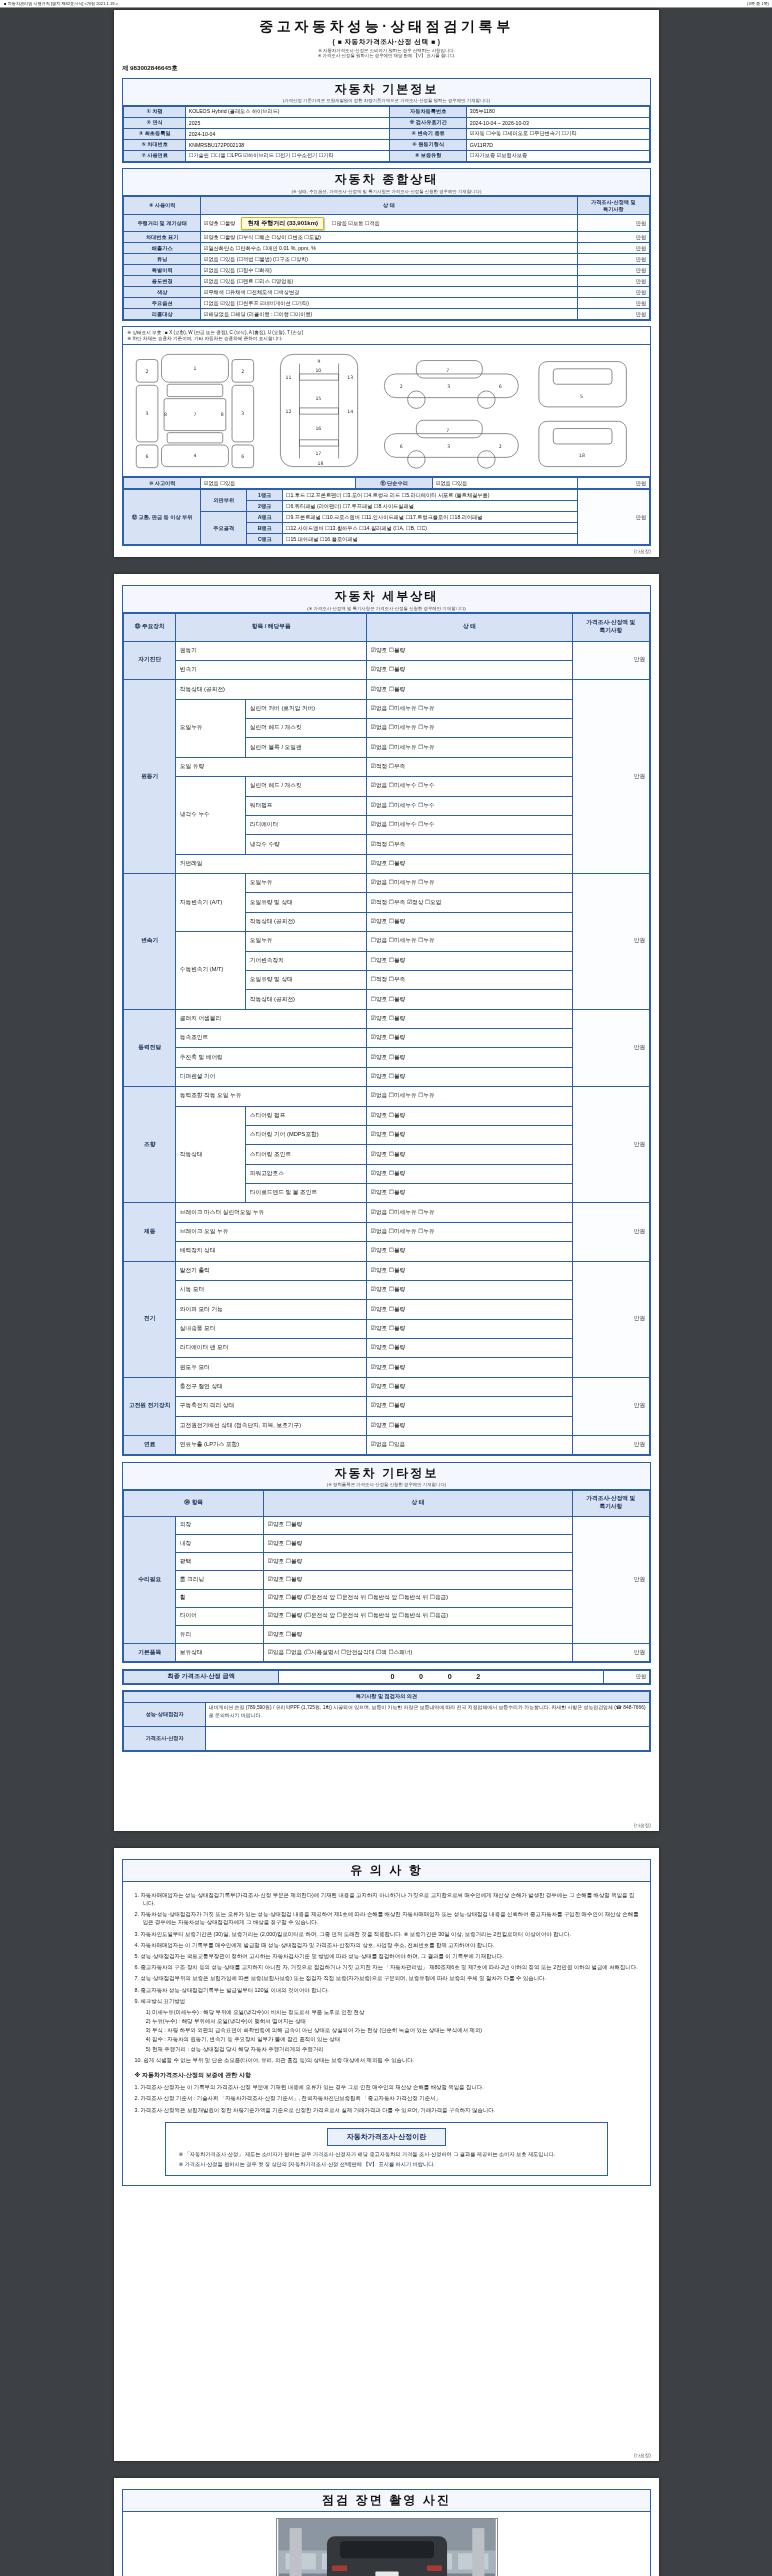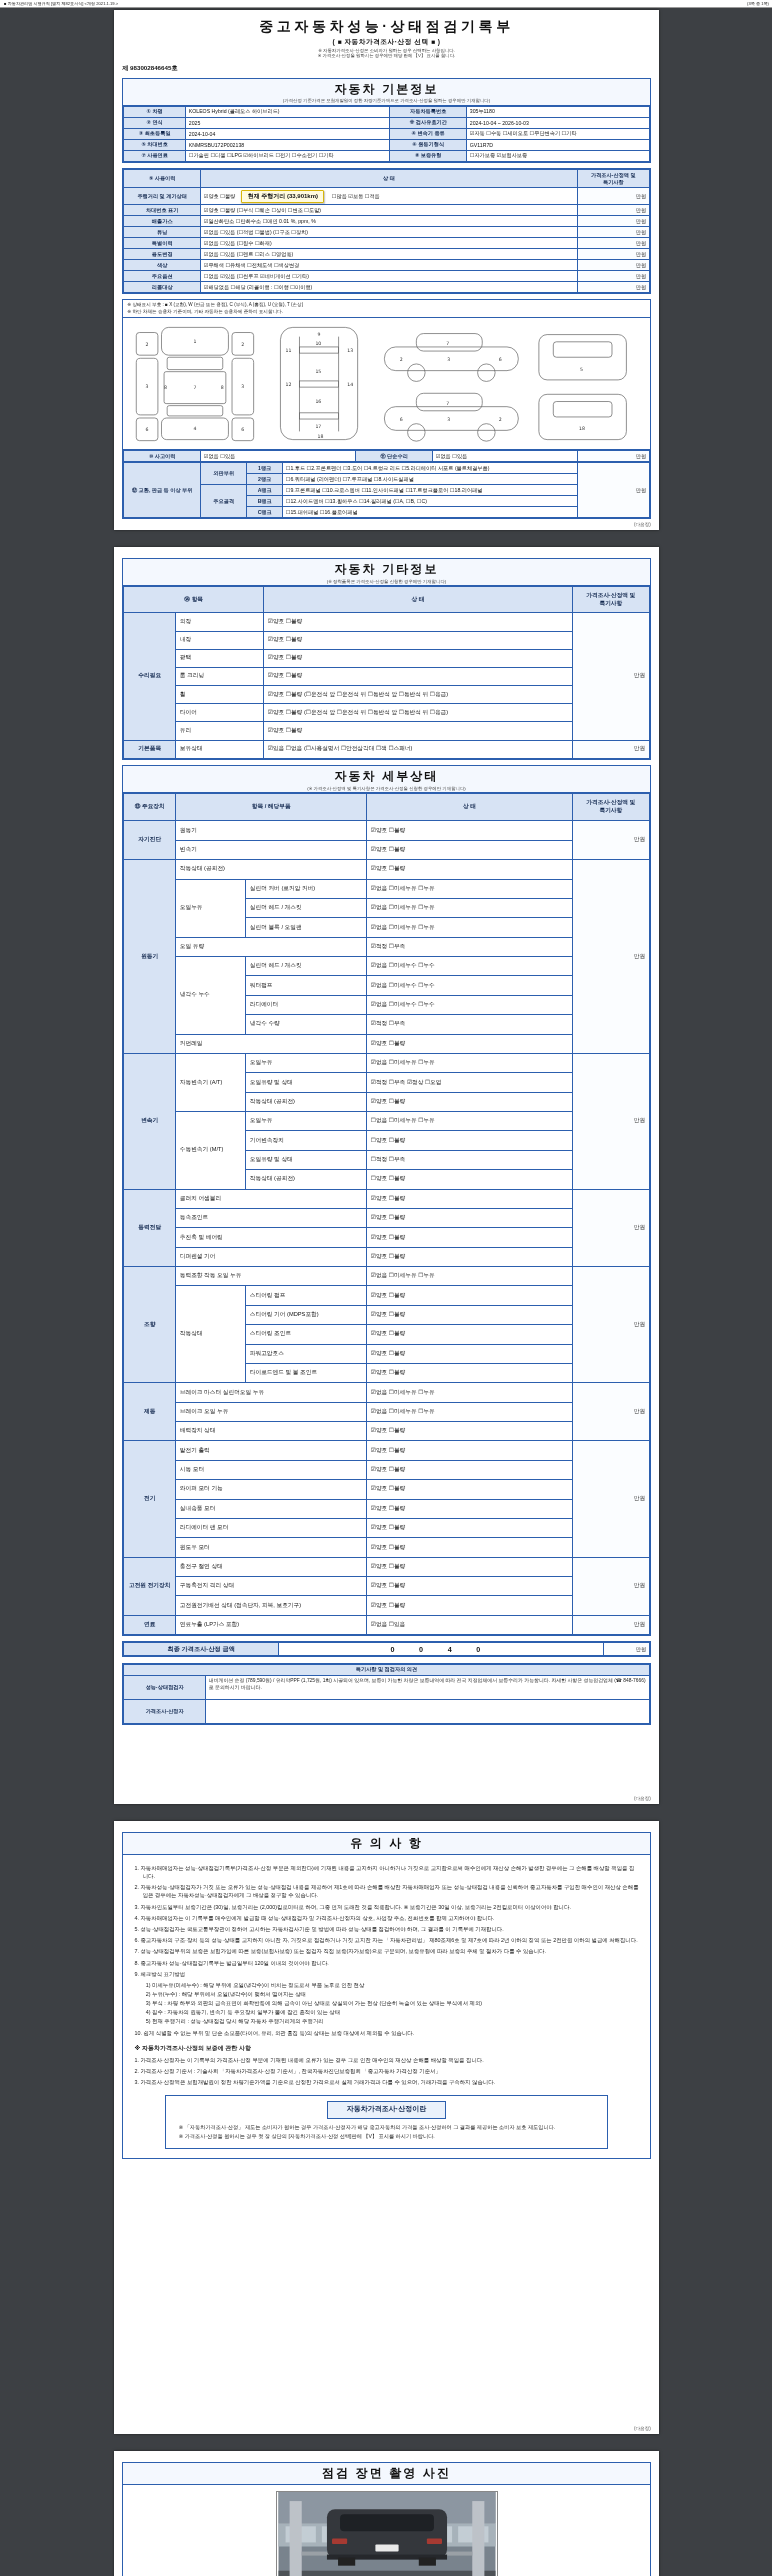"자동차 종합상태" div.secbar { html: none -> <div> <div>자동차 종합상태</div> <div>(※ 상태, 주요옵션, 가격조사·산정액 및 특기사항은 가격조사·산정을 신청한 경우에만 기재합니다)</div> </div> }
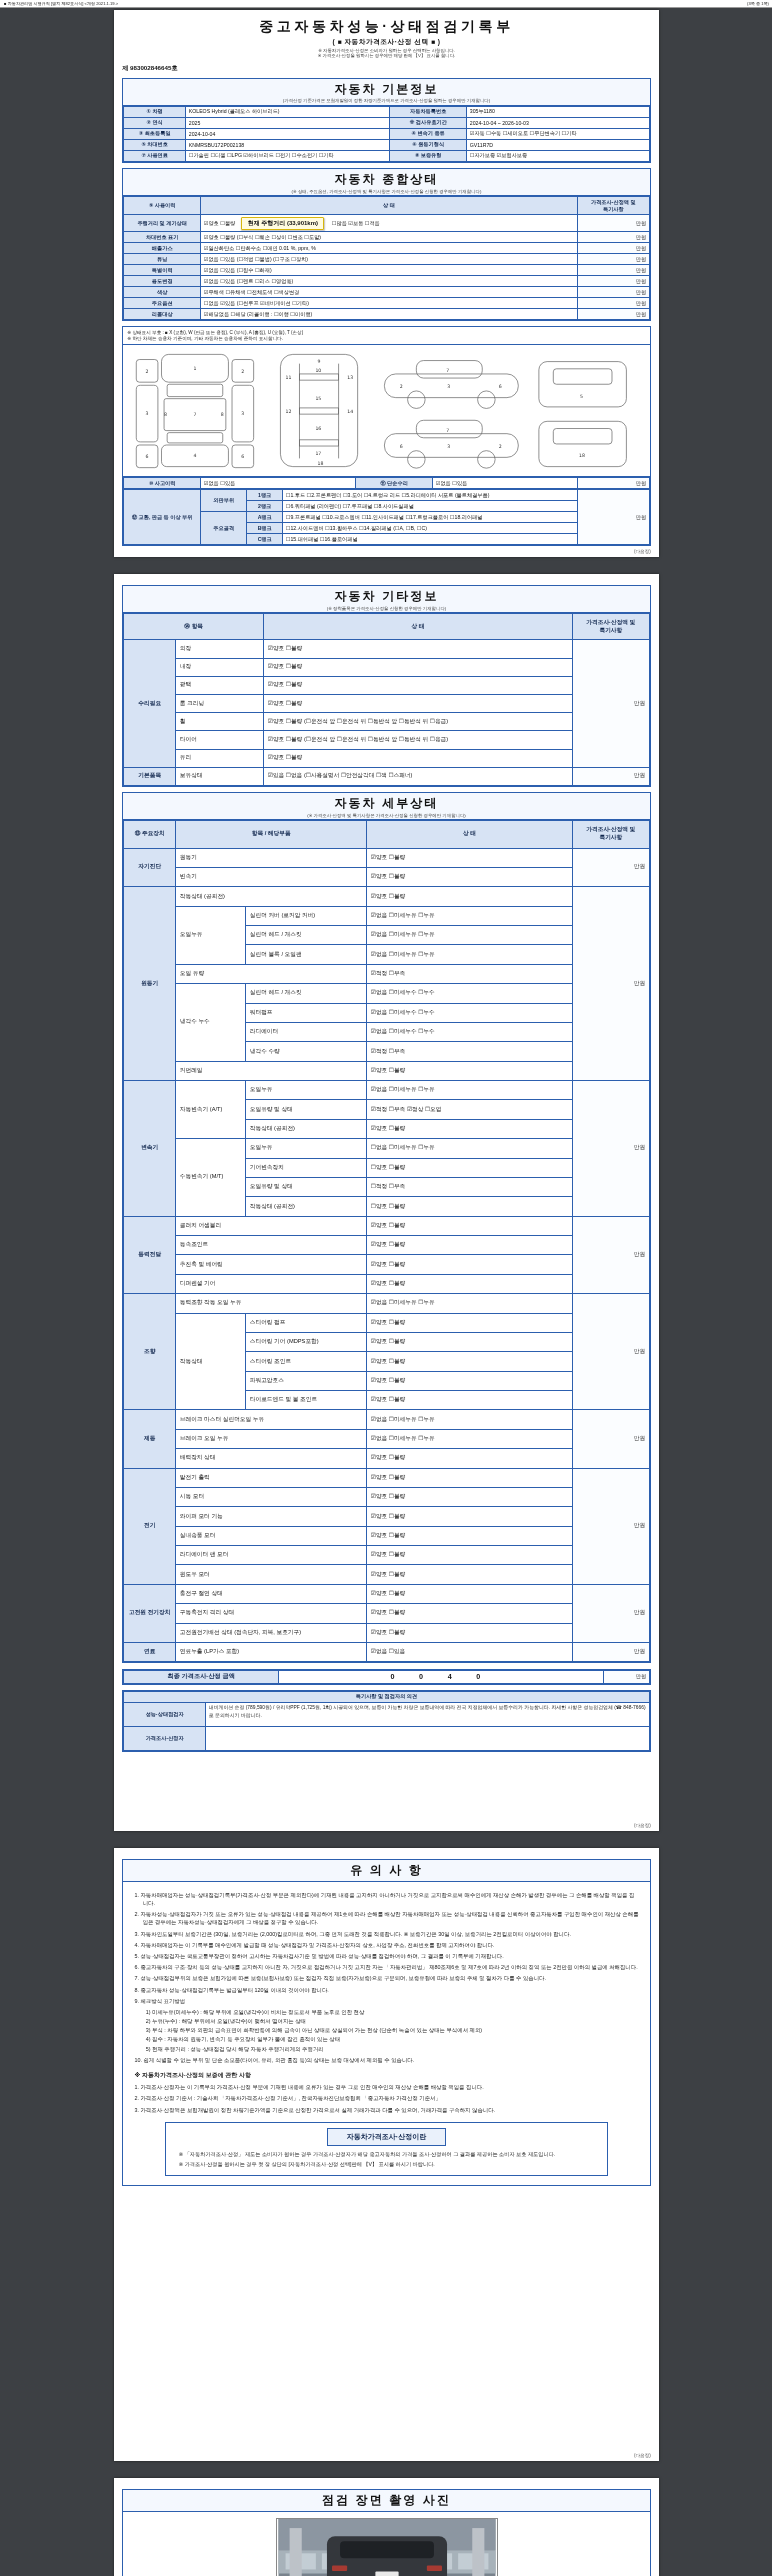"자동차 기타정보" div.sec { order: before "자동차 세부상태" -> after "자동차 세부상태" }
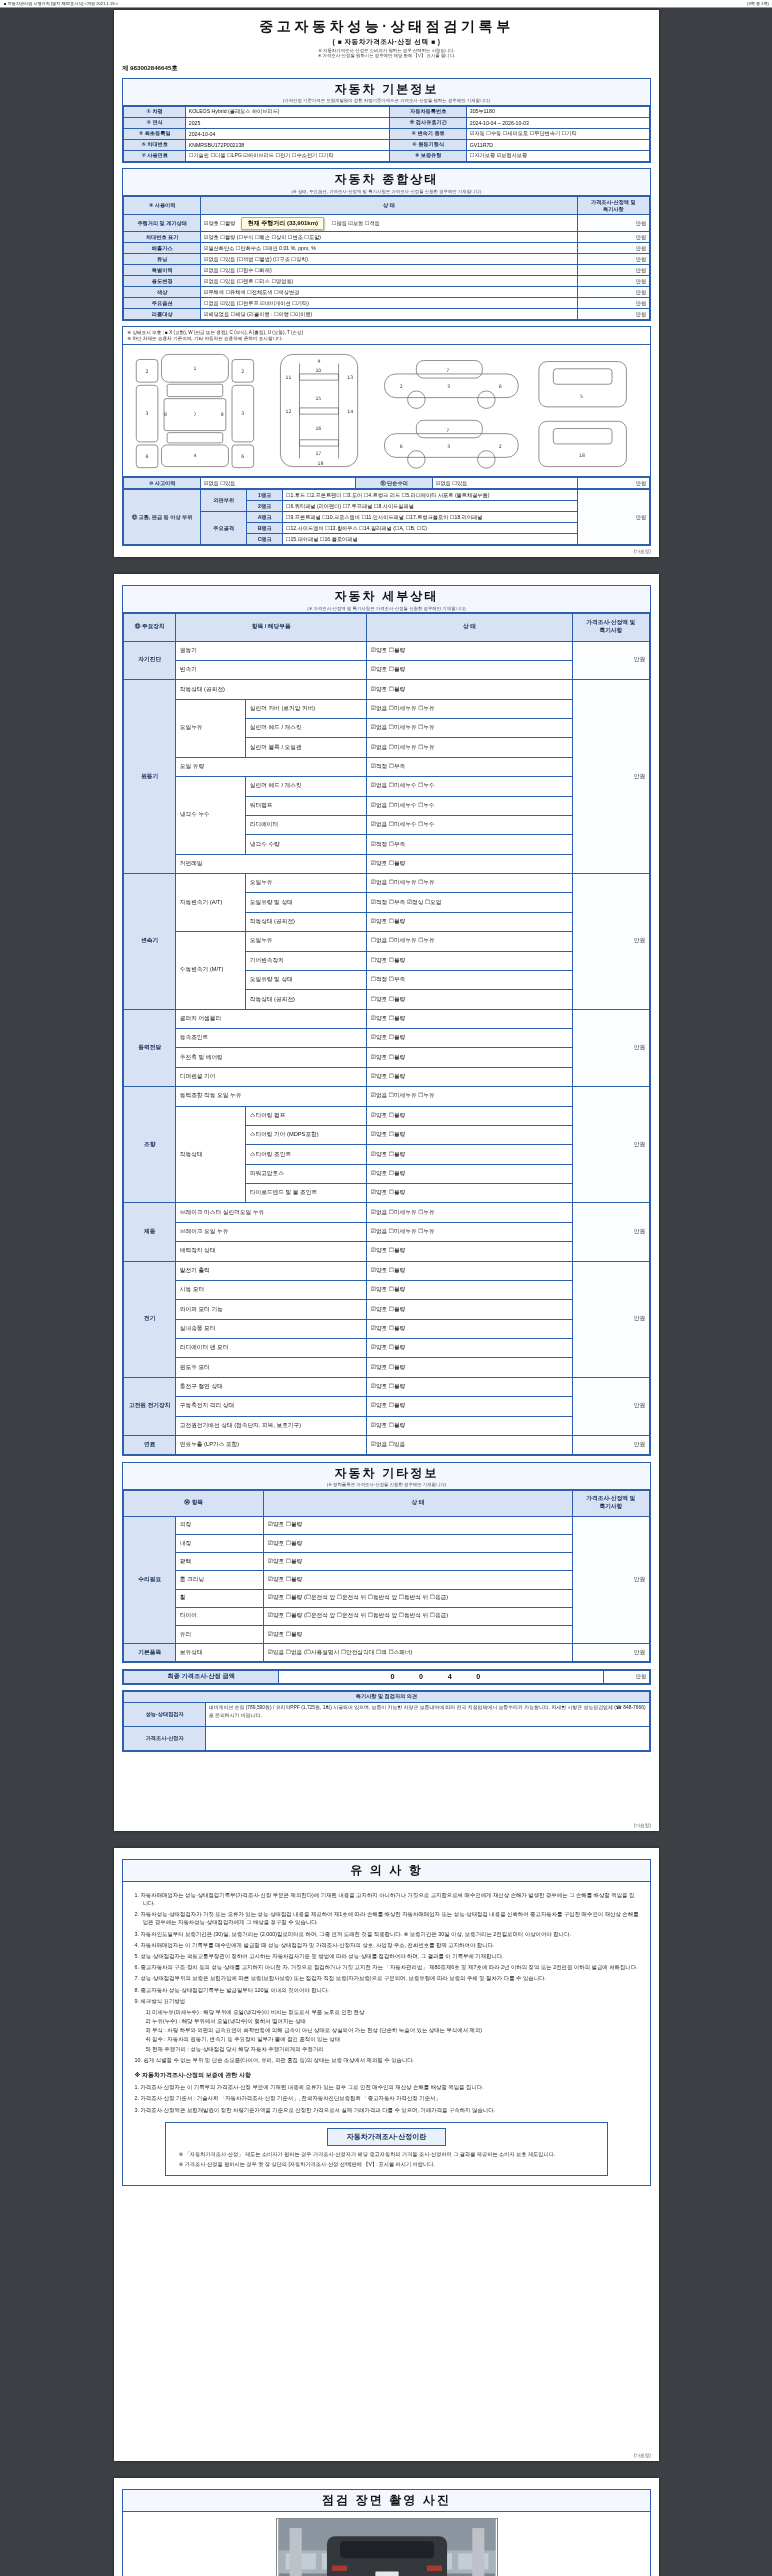"0 0 4 0" td.digits { text: 4   0 -> 0   2 }
